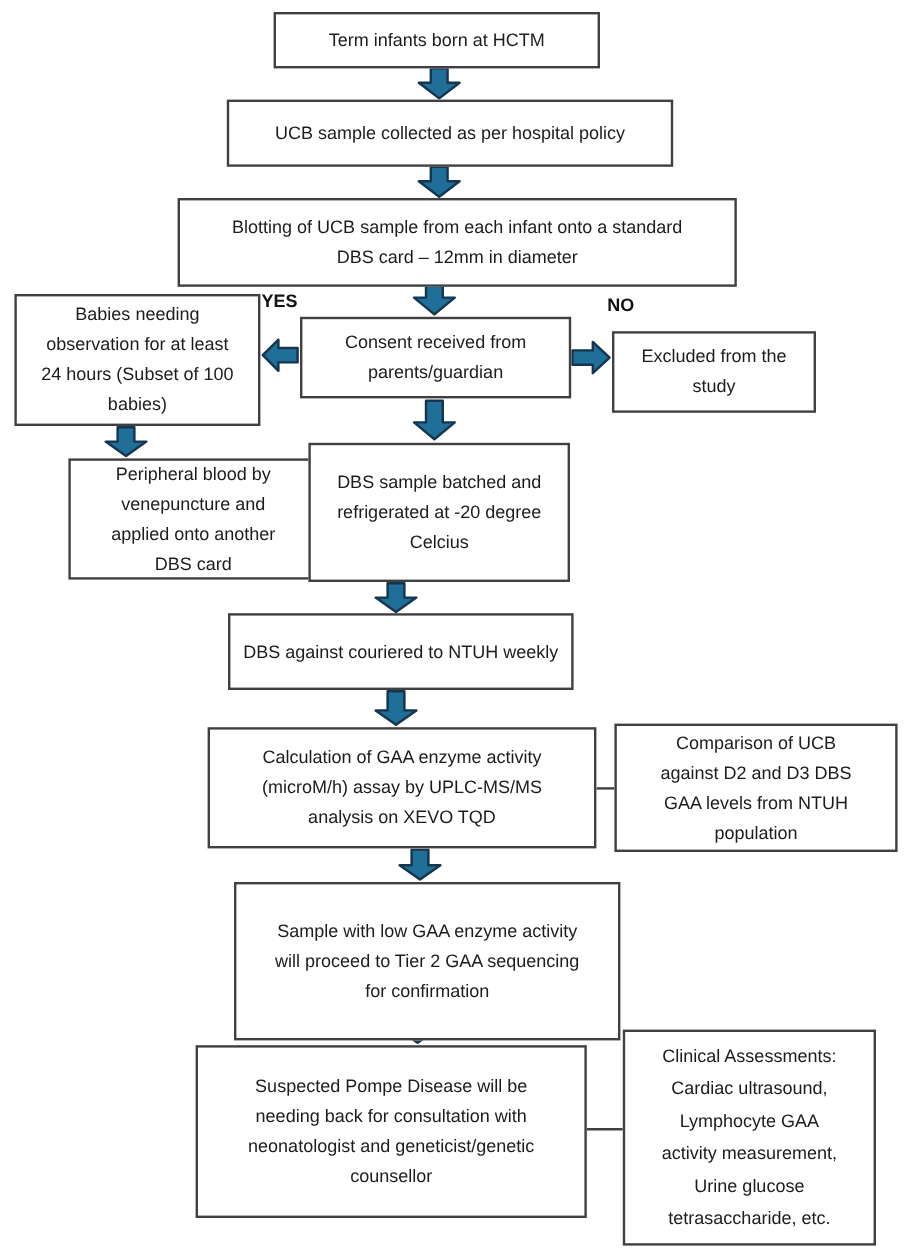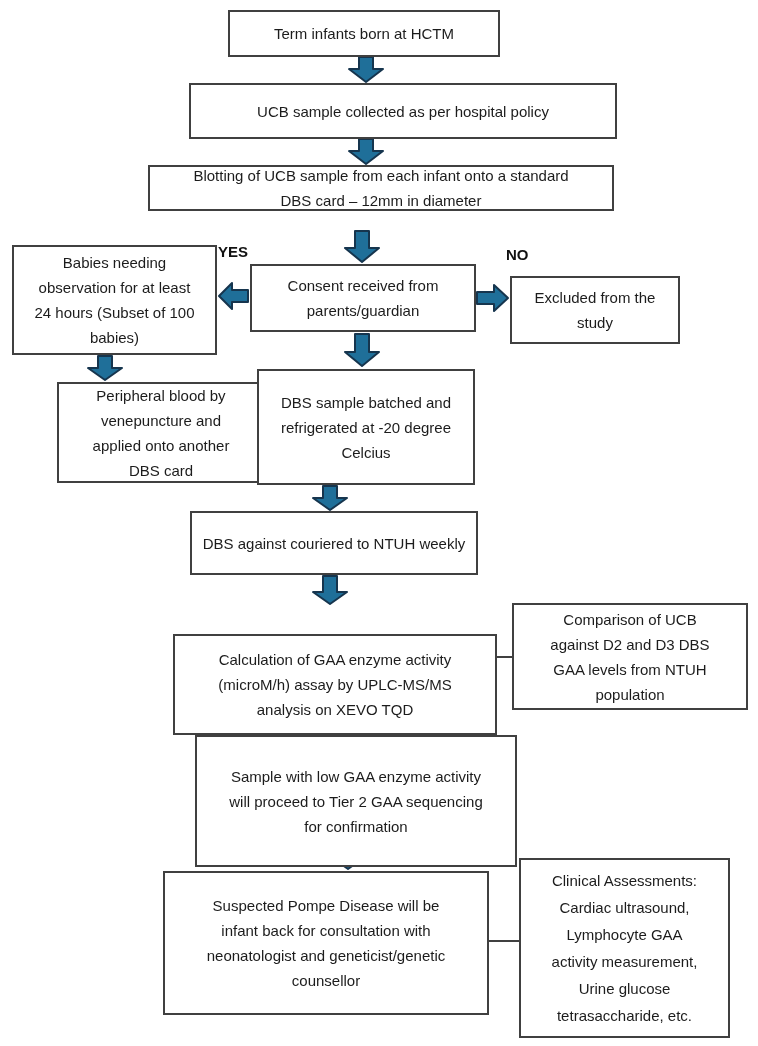"UCB sample collected as per" .n-ucb { width: 428px -> 372px }
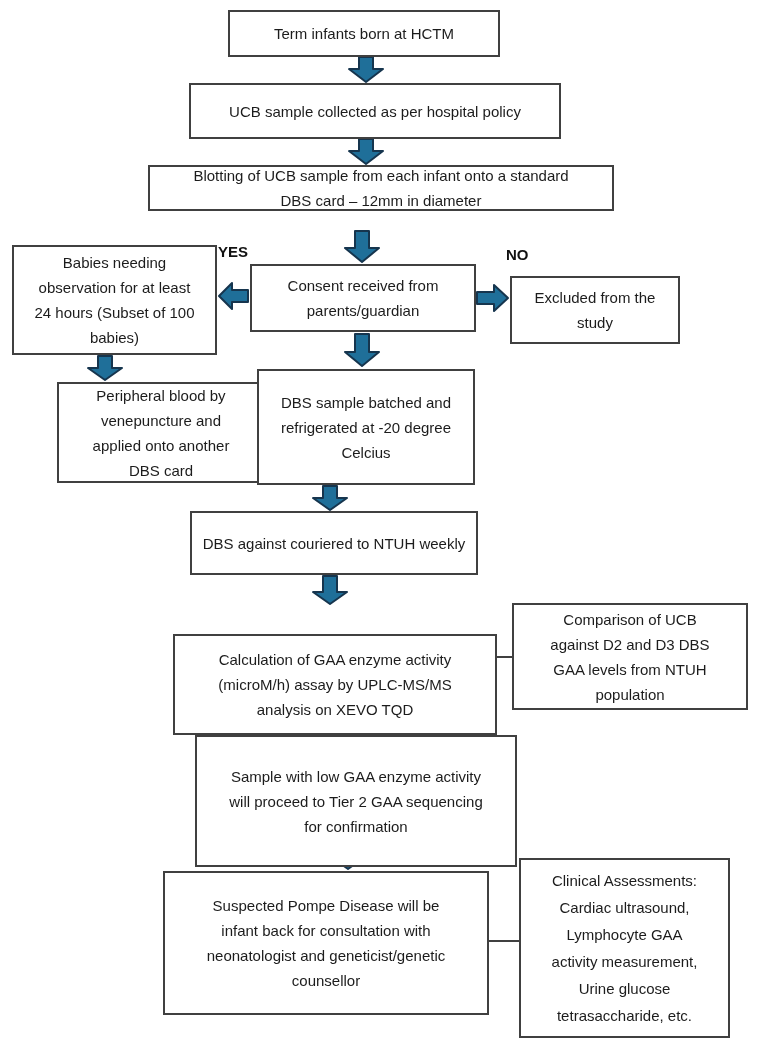"Blotting of UCB sample from" .n-blotting { height: 46px -> 74px }
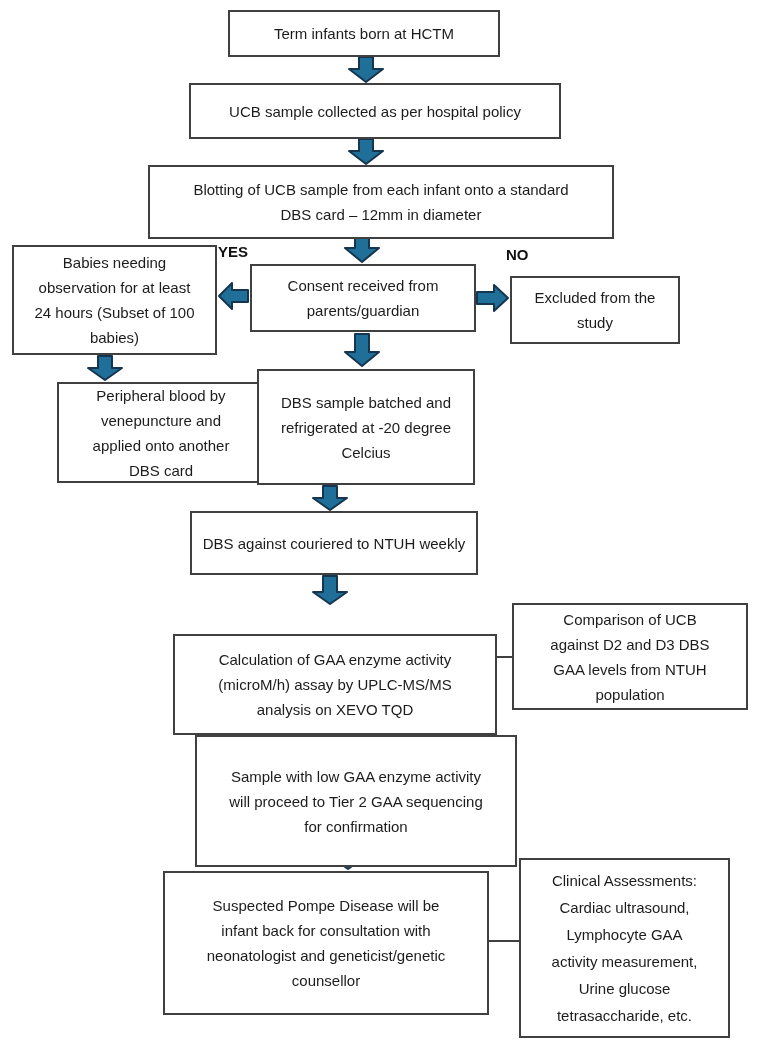"Calculation of GAA enzyme activity" .n-calculation { margin-top: 28px -> none }
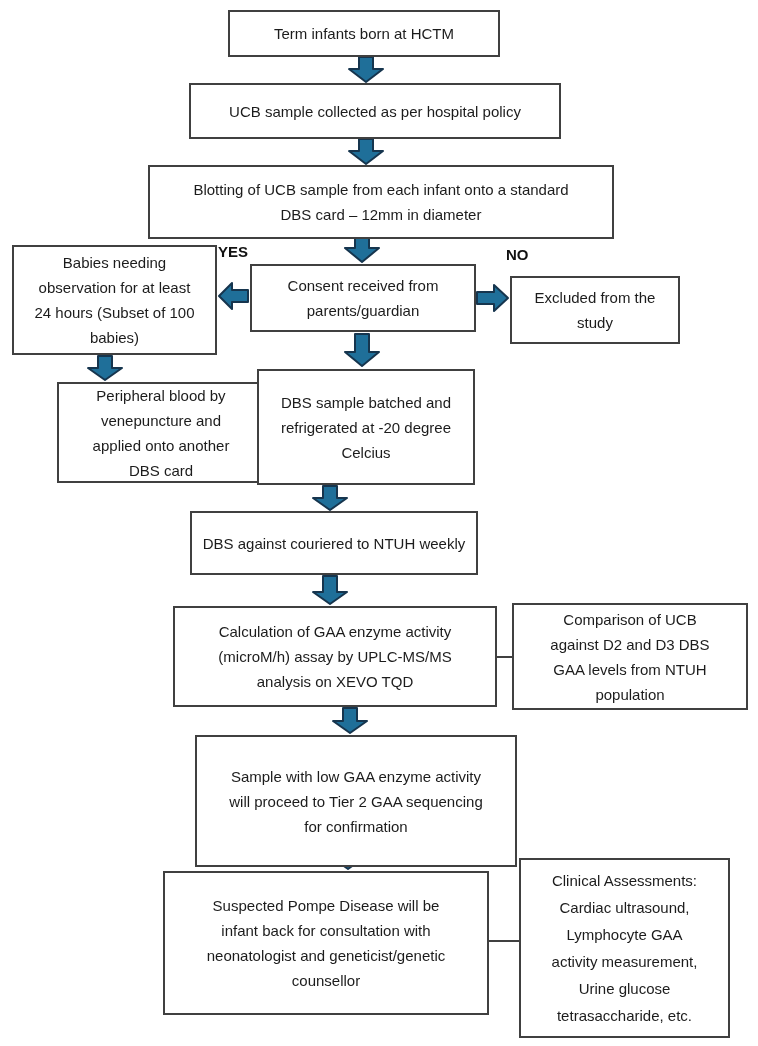"Suspected Pompe Disease will be" div.node { text: infant -> needing }
